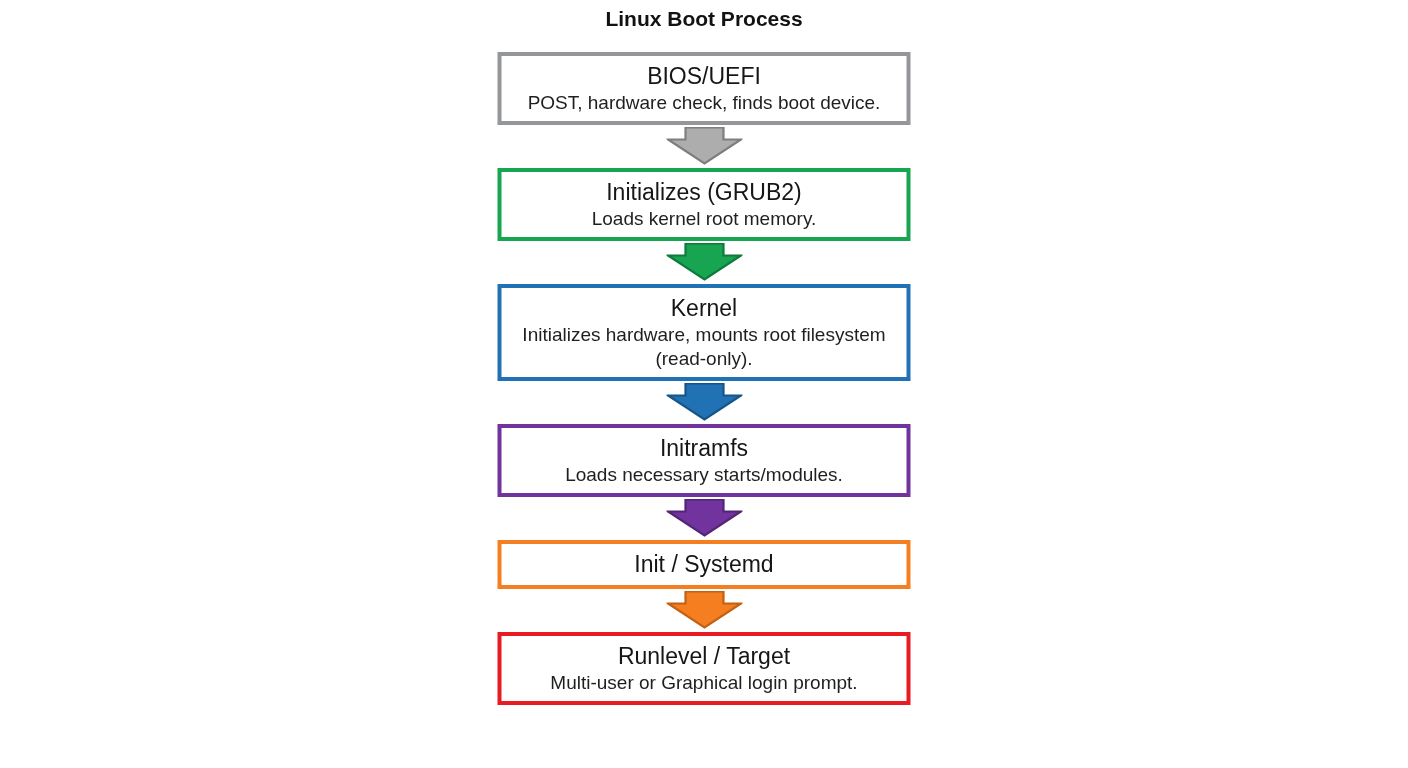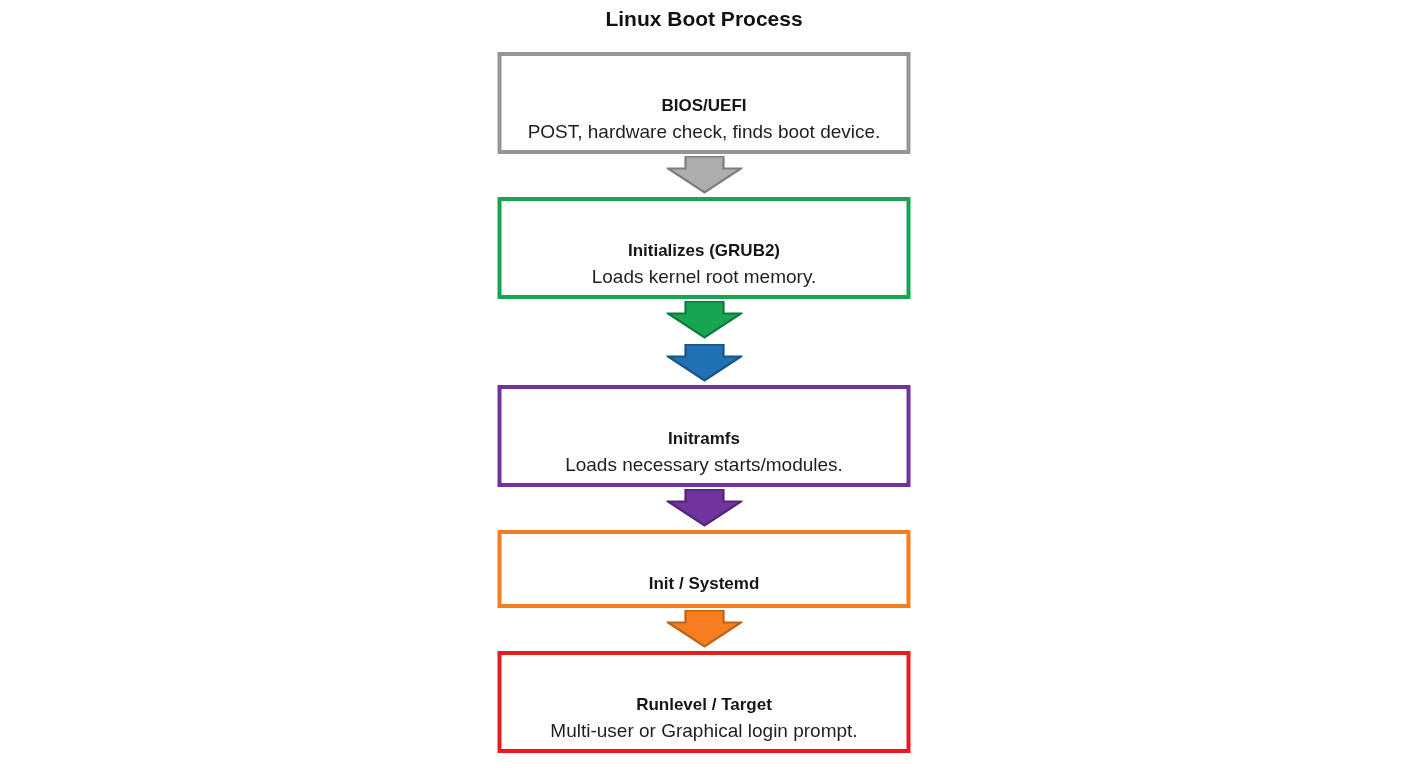"BIOS/UEFI" .stage-title { font-size: 17px -> 23px; font-weight: bold -> normal; margin-top: 29px -> none }
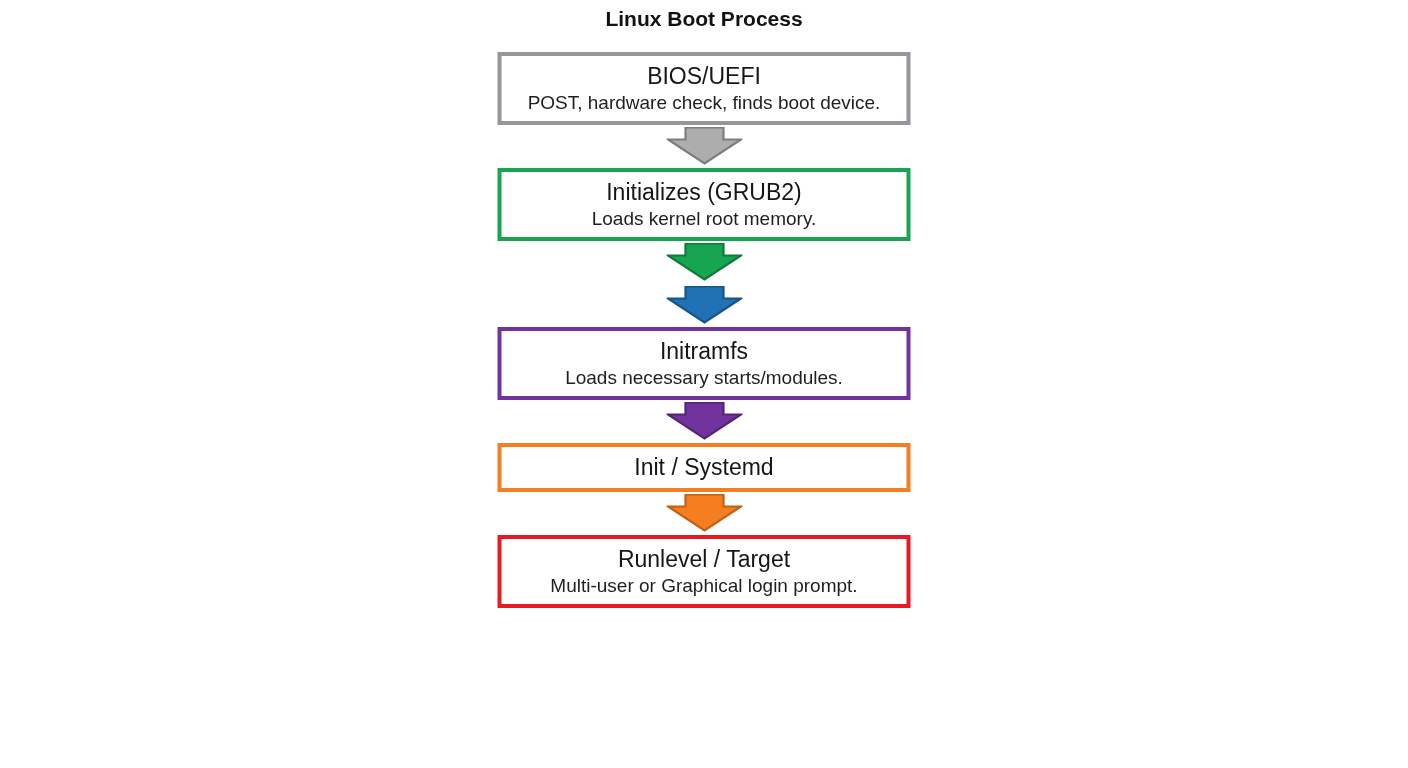"Kernel" div.stage { html: none -> <div> <div>Kernel</div> <div>Initializes hardware, mounts root filesystem (read-only).</div> </div> }
